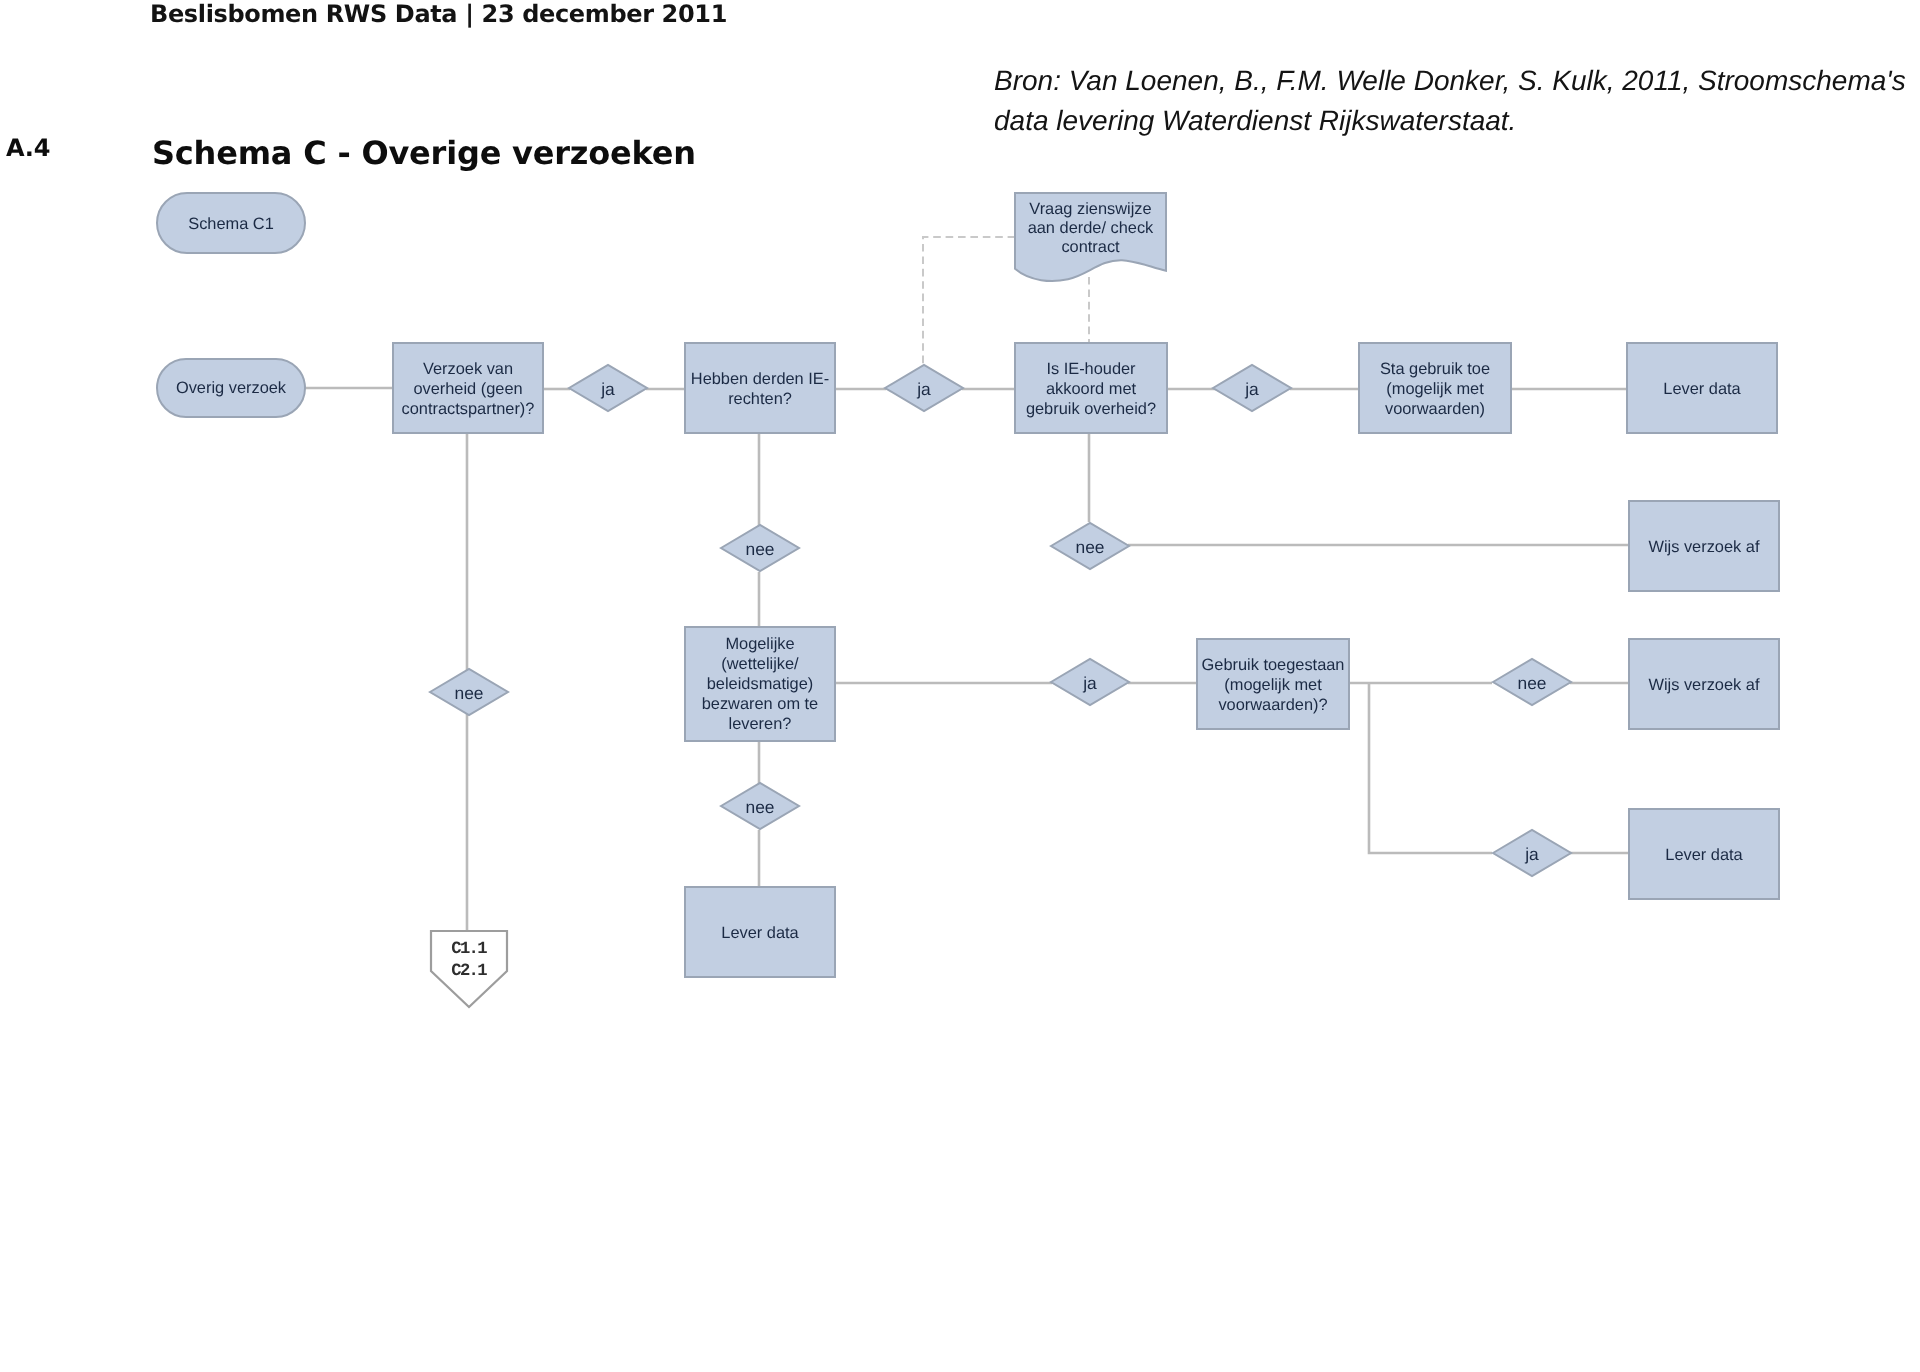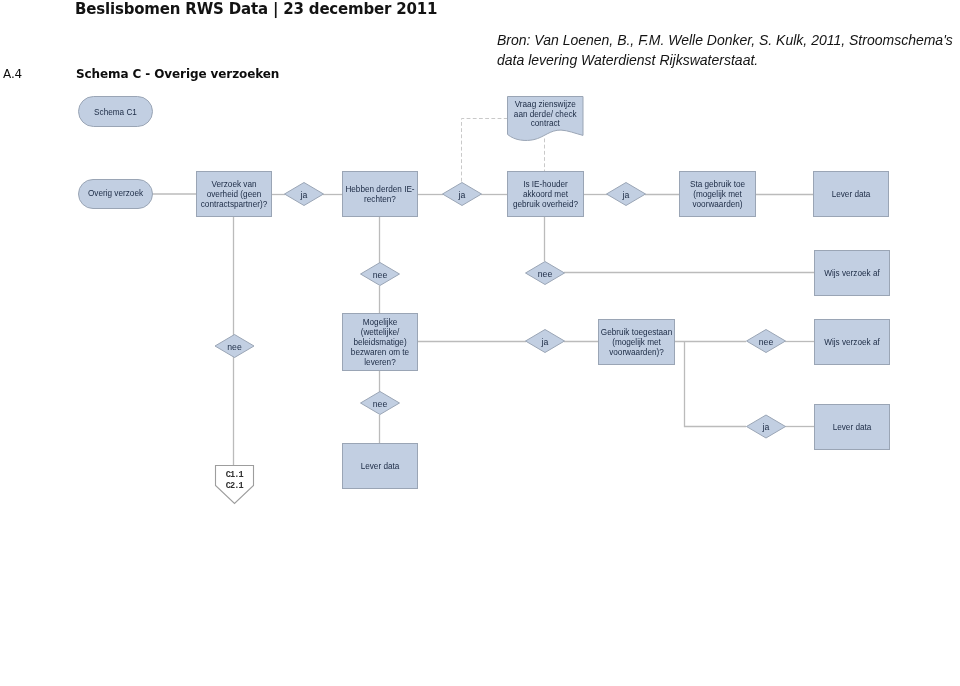"Beslisbomen RWS Data | 23" .hdr { font-size: 15px -> 12px }
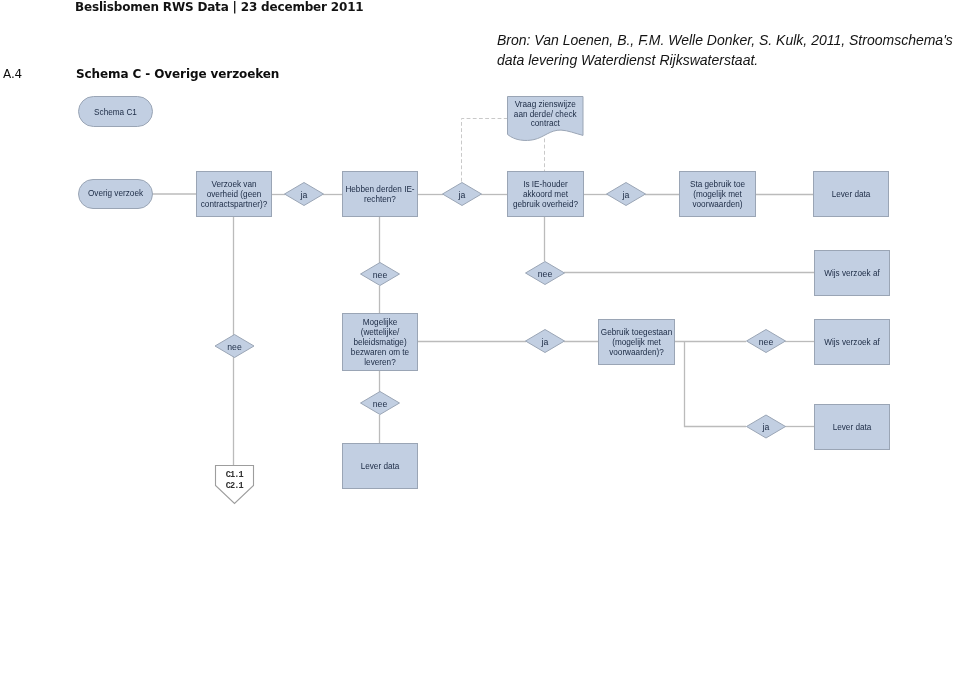"A.4" .secnum { font-weight: normal -> bold }
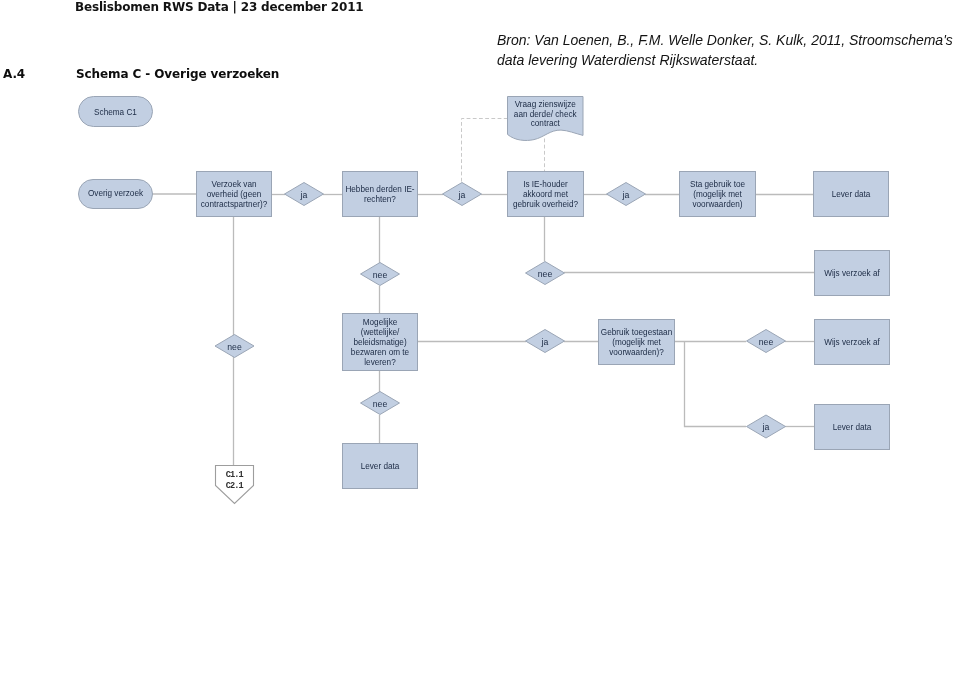"Schema C - Overige verzoeken" .sectitle { font-size: 12px -> 16px }
